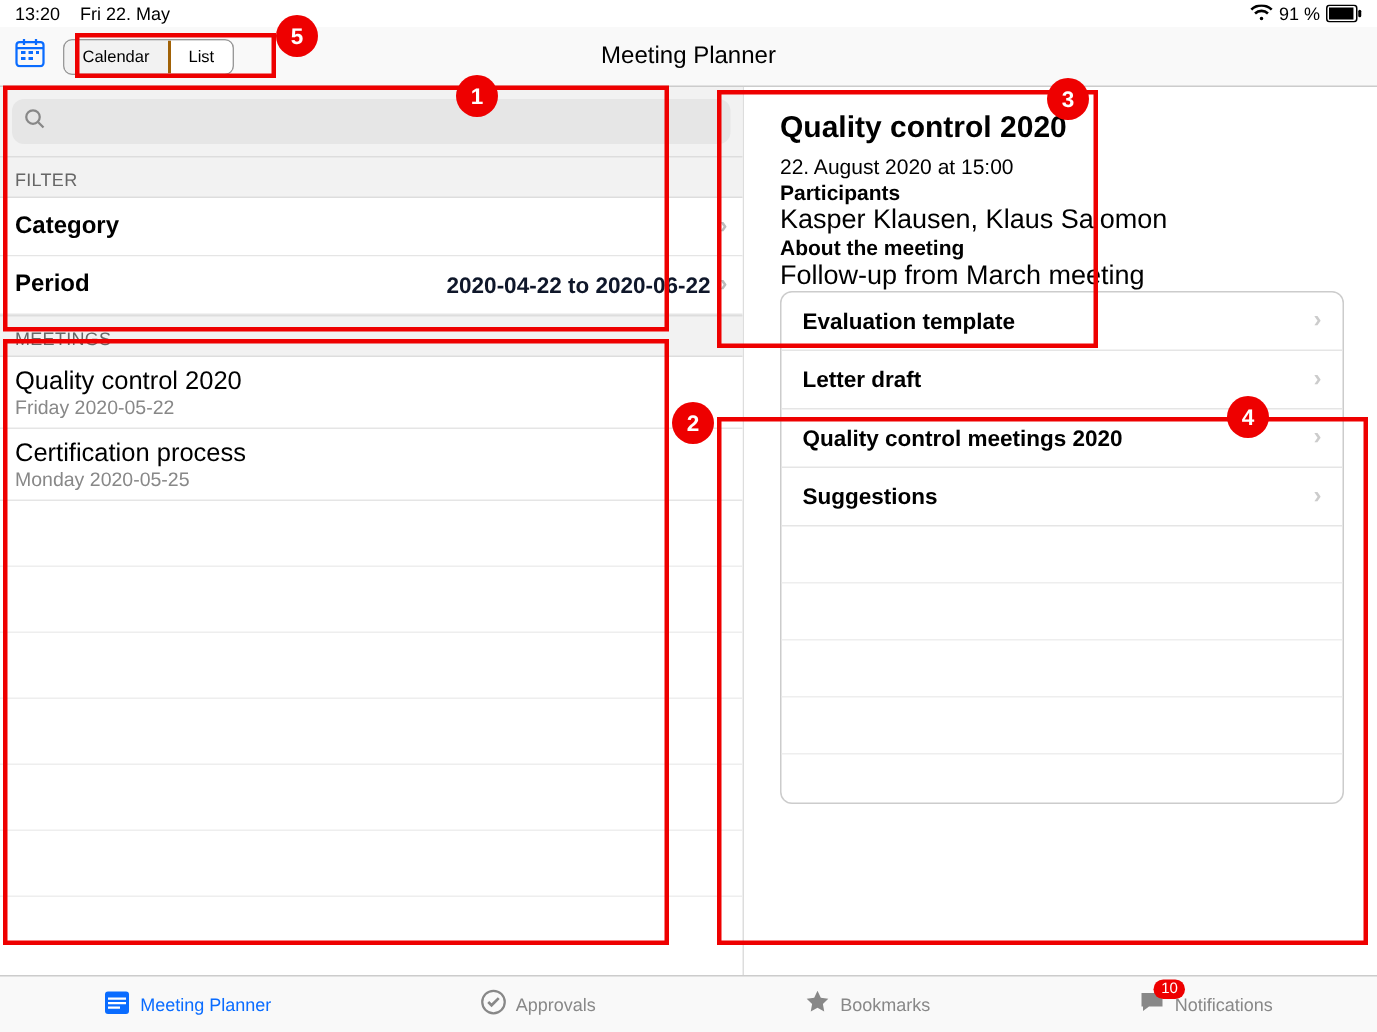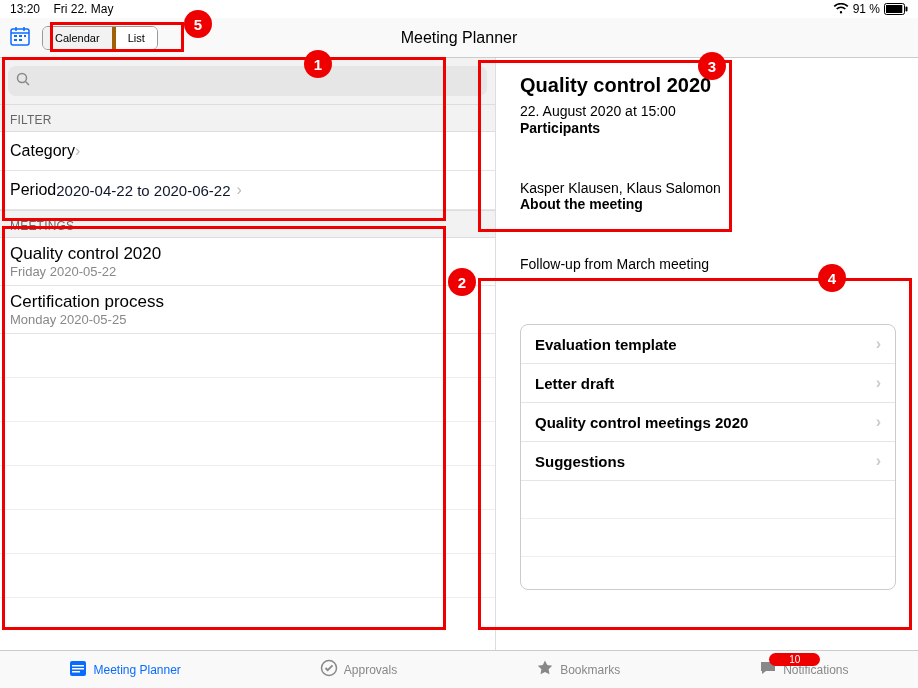"List" .segmented .seg + .seg { border-left: 4px solid #a16207 -> 2px solid #a16207 }
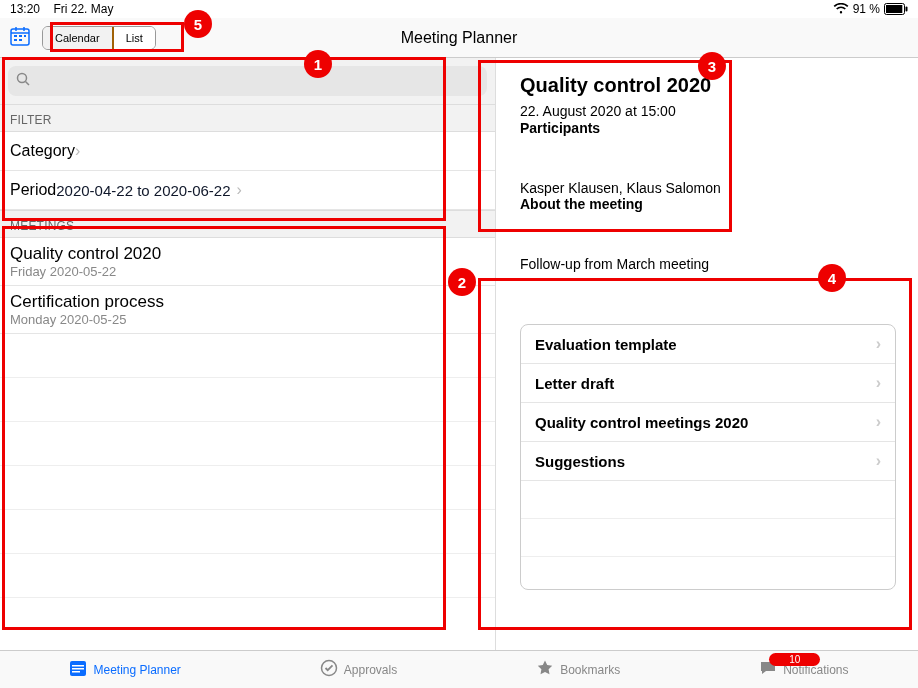"Category" .row { font-weight: none -> bold; justify-content: flex-start -> space-between }
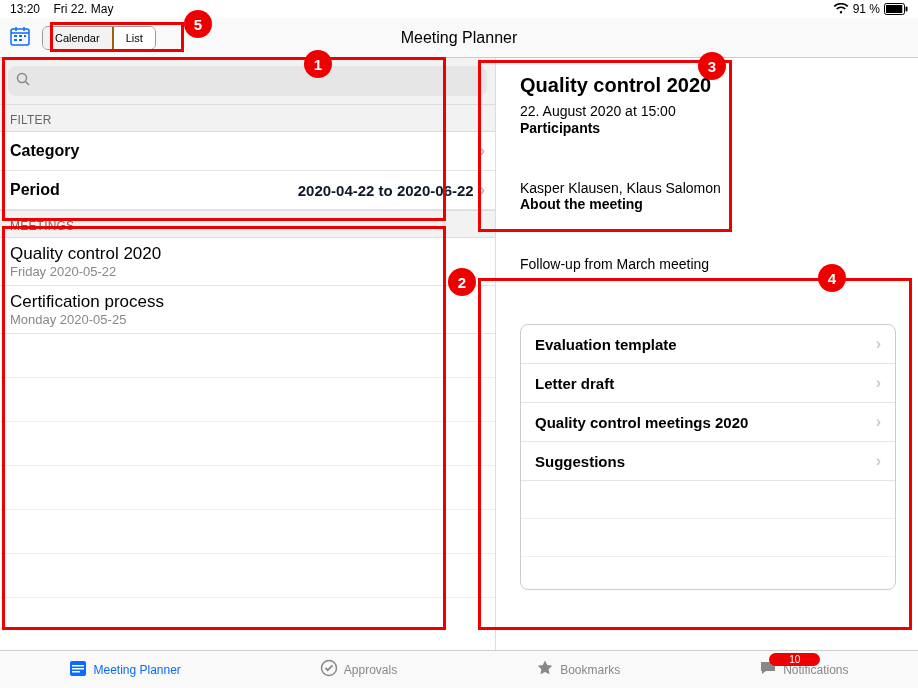"Kasper Klausen, Klaus Salomon" .detail-text { font-size: 14px -> 18px; margin-top: 44px -> none }
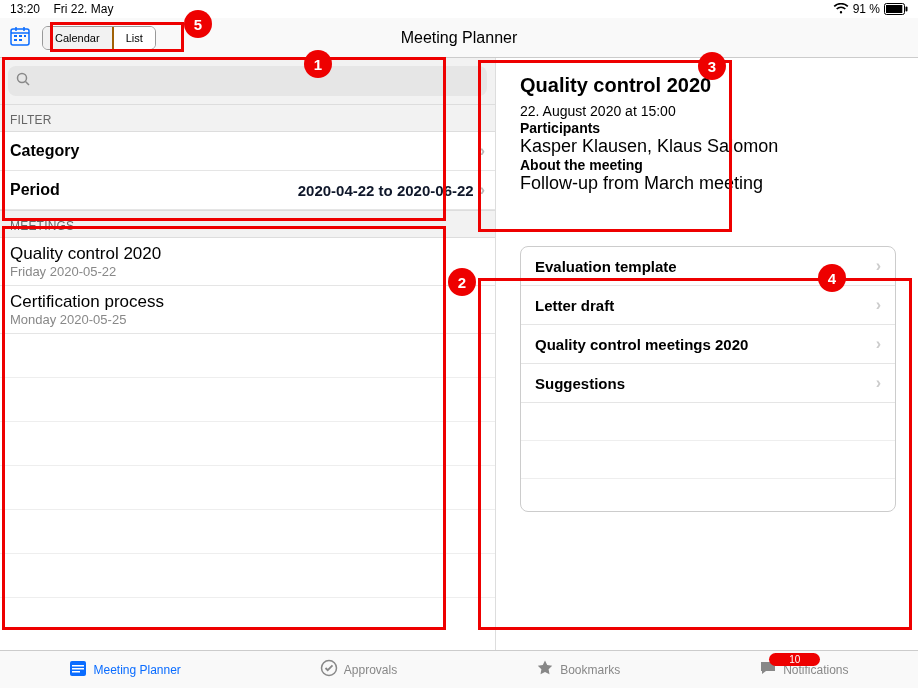"Evaluation template" .doc-panel { height: 266px -> 342px; margin-top: 52px -> none }
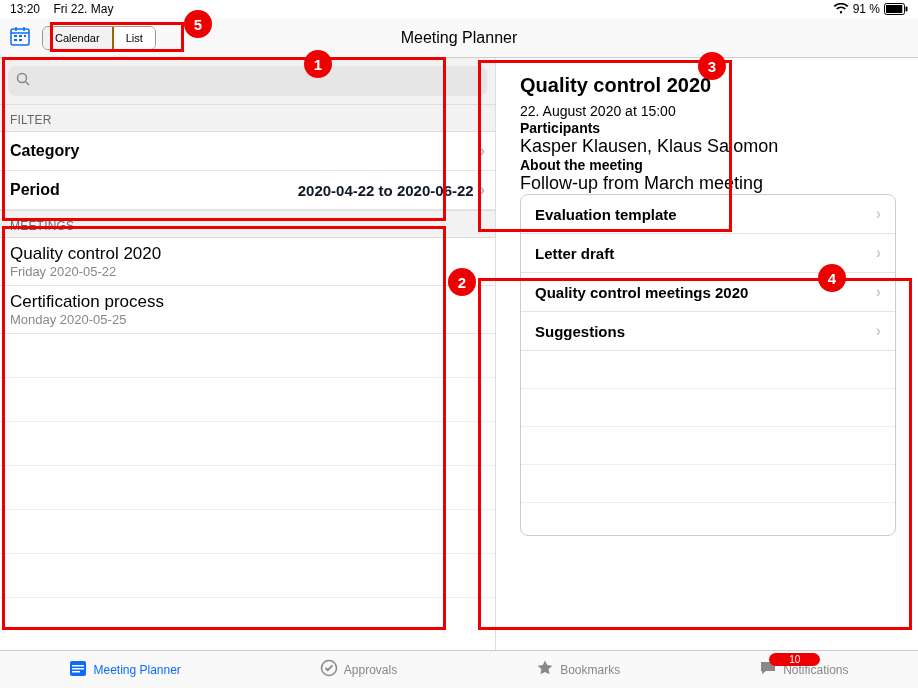"10" .badge { padding: 1px 20px -> 1px 5px }
